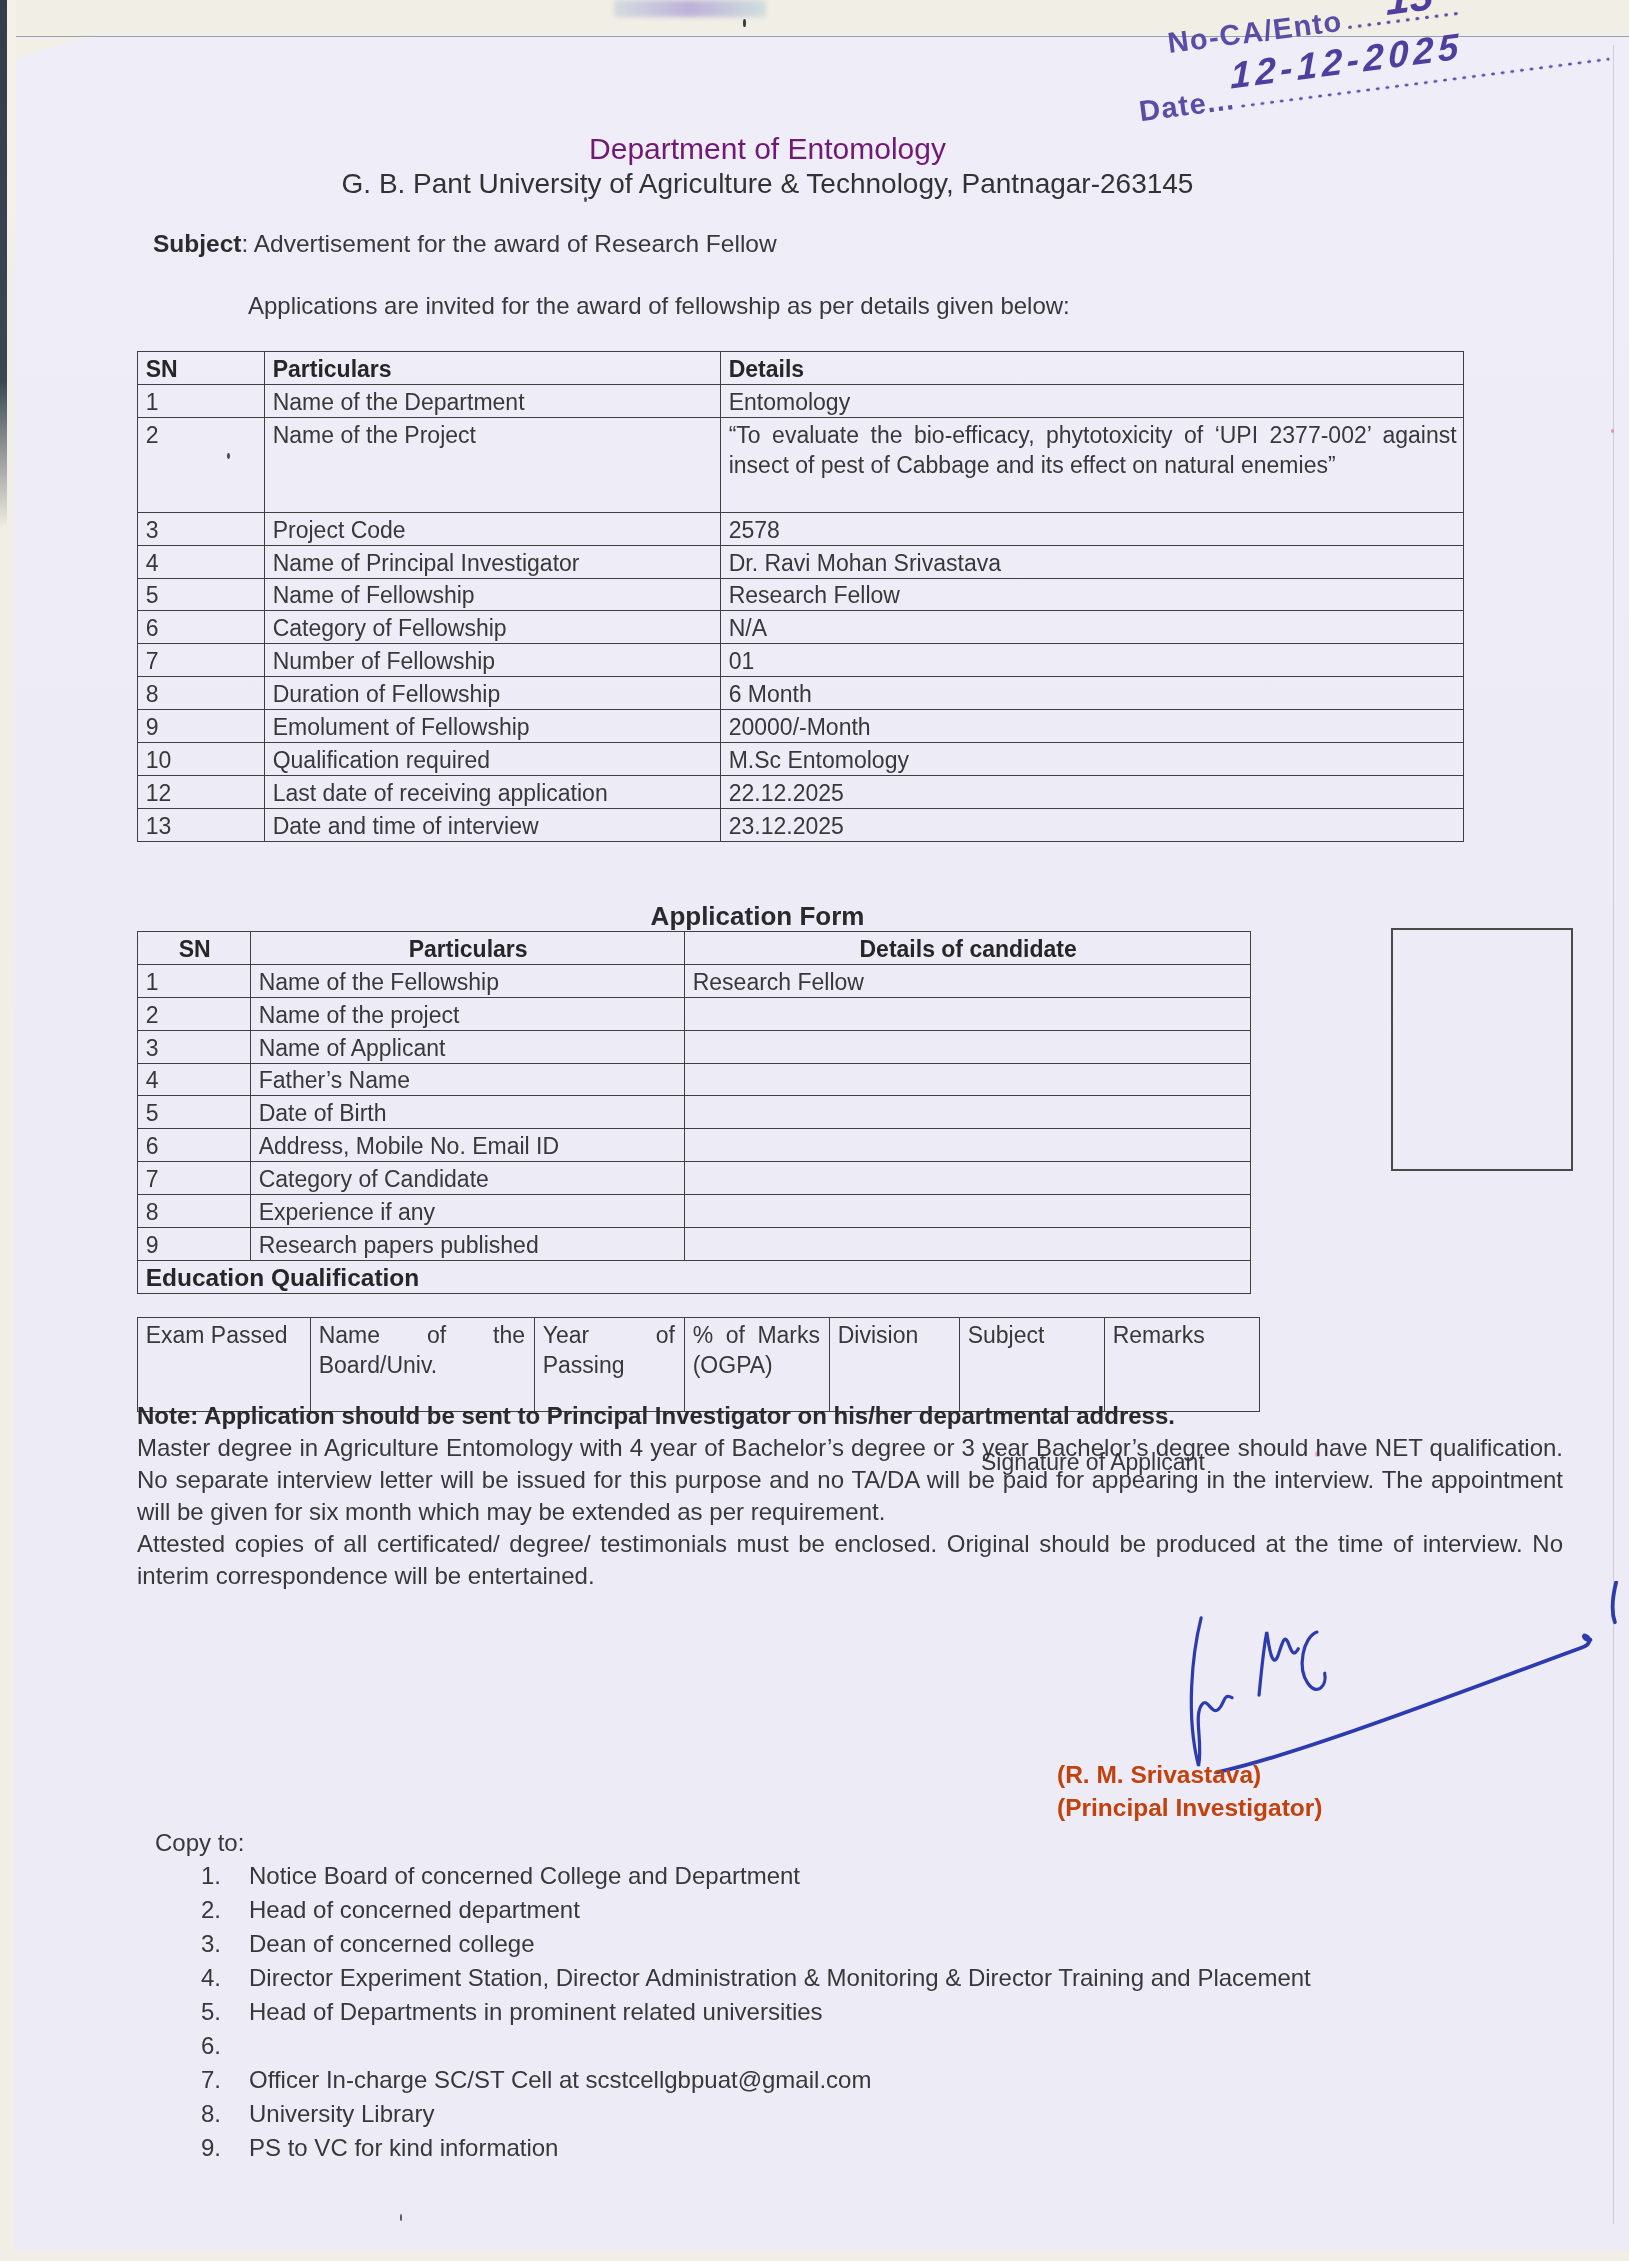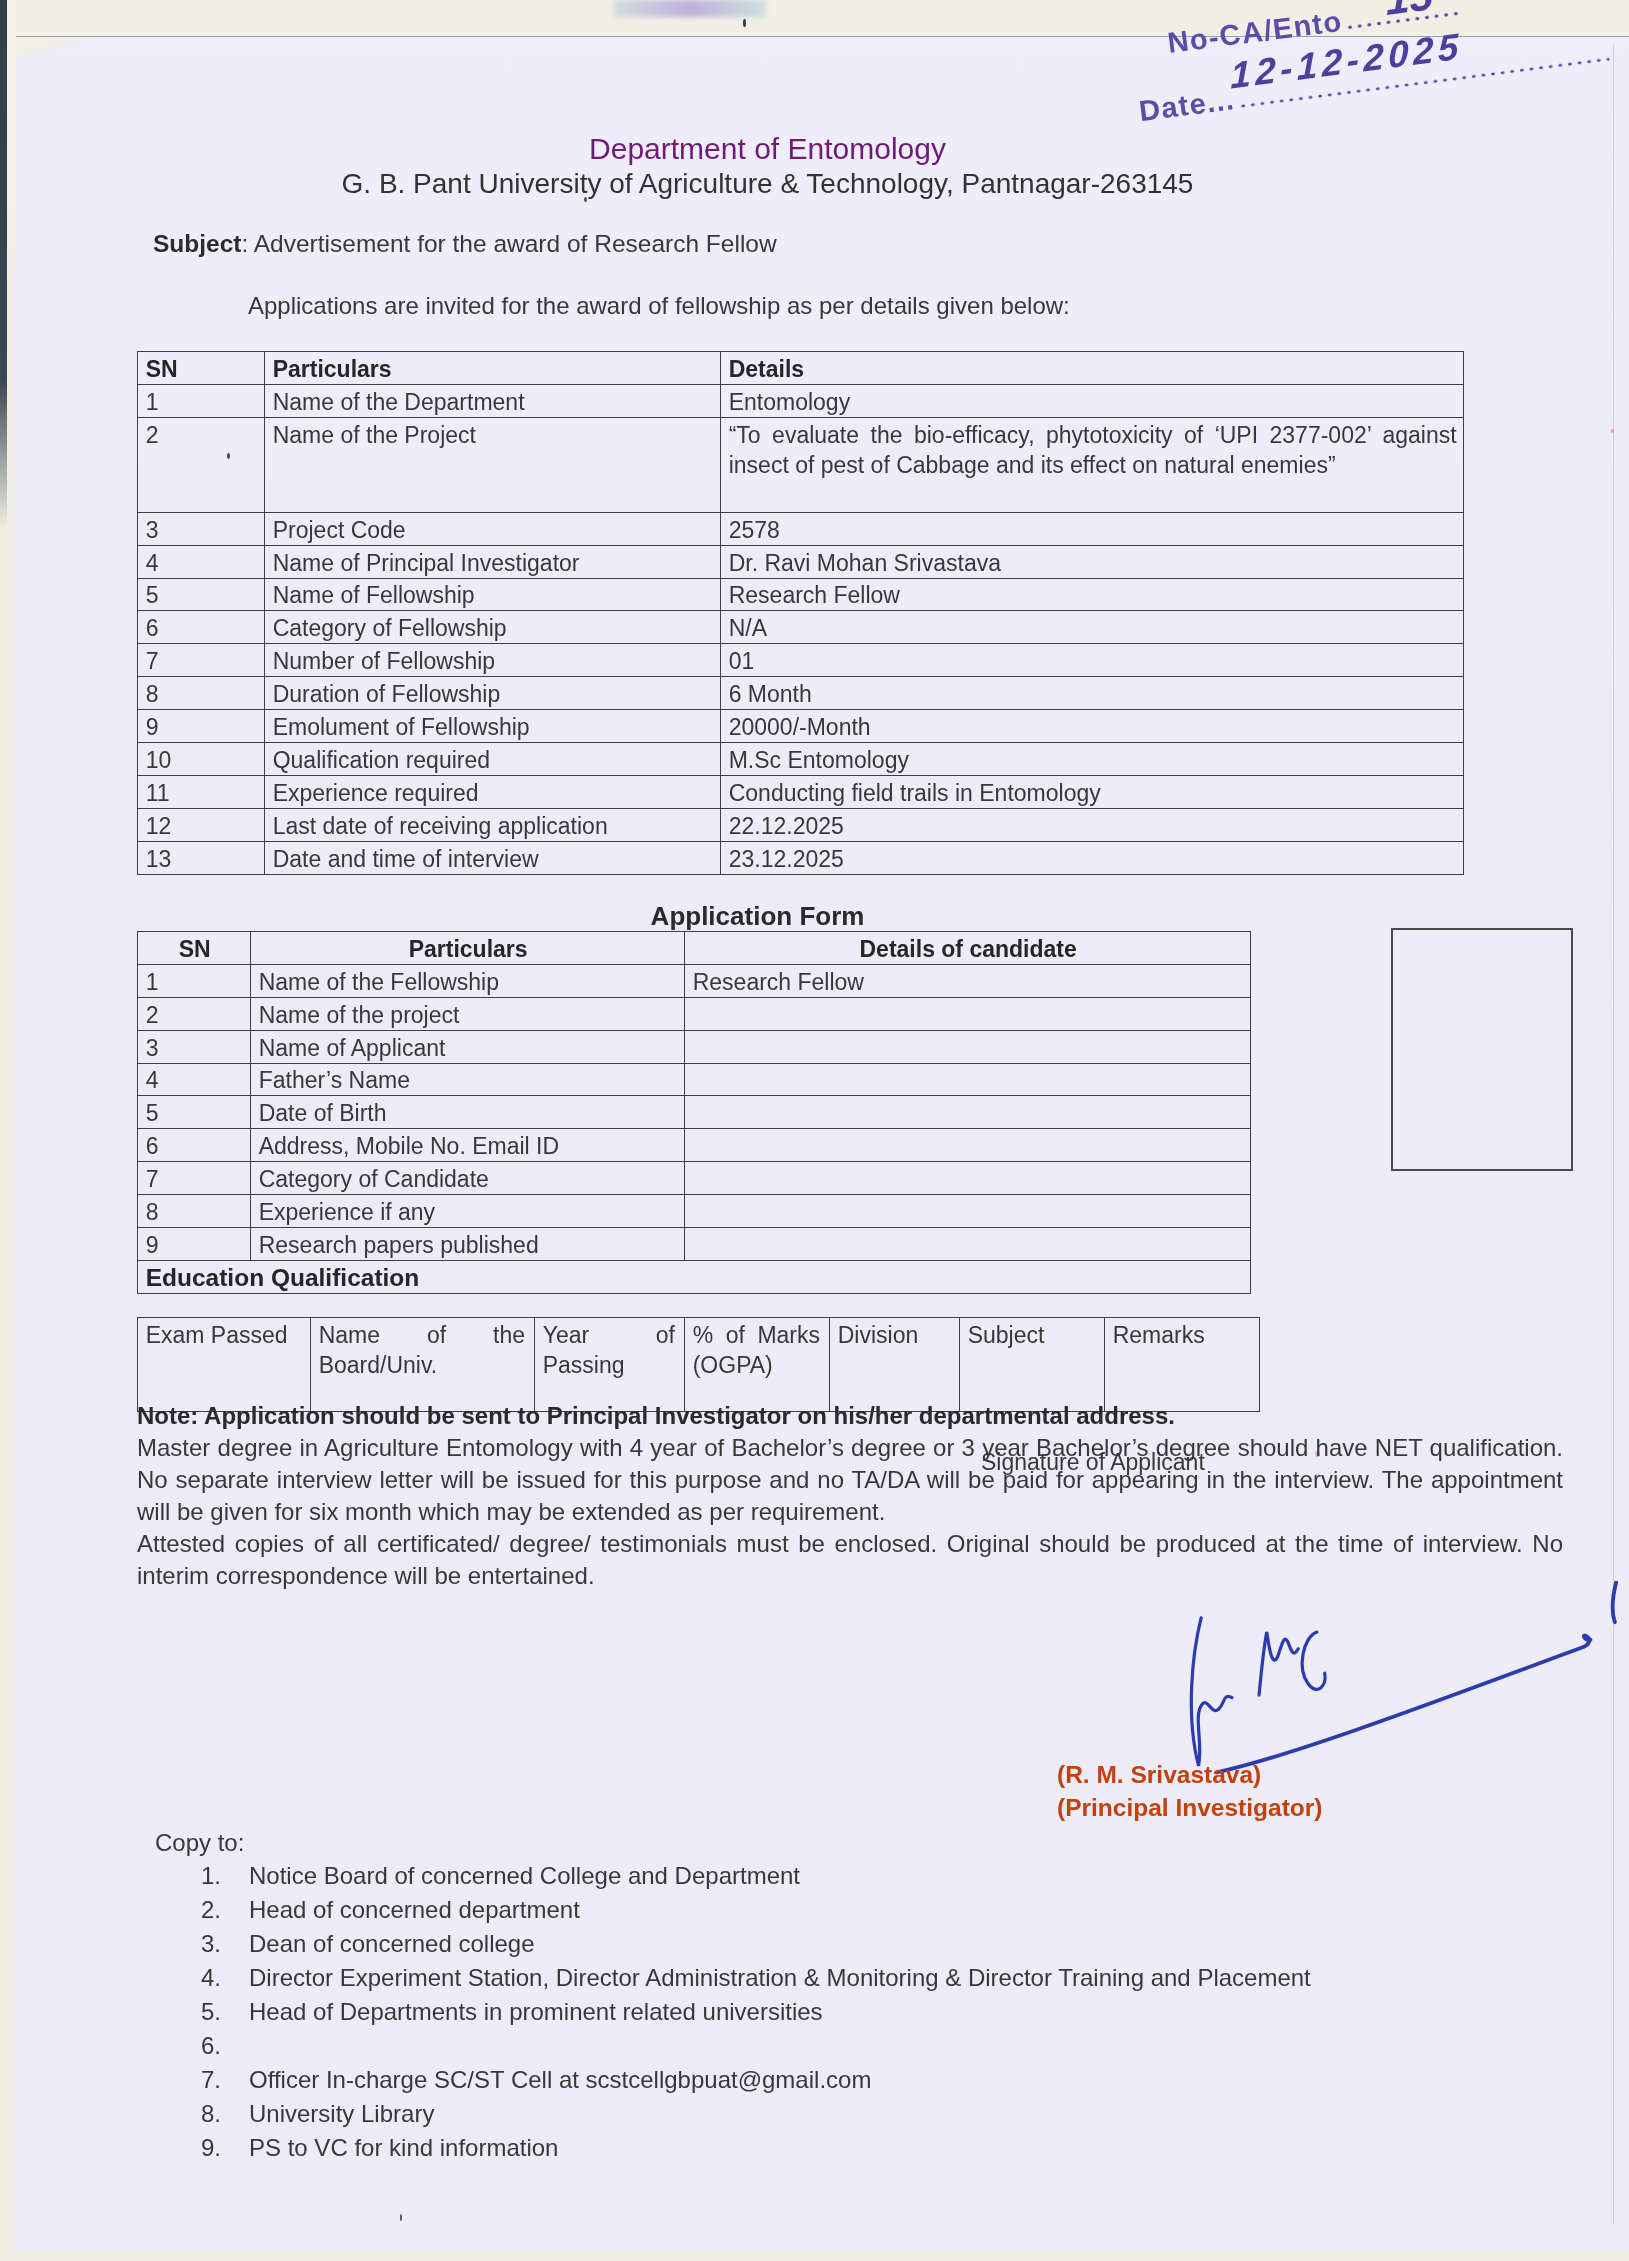"11" tr { html: <tr> <td>11</td> <td>Experience required</td> <td>Conducting field trails in Entomology</td> </tr> -> none }
